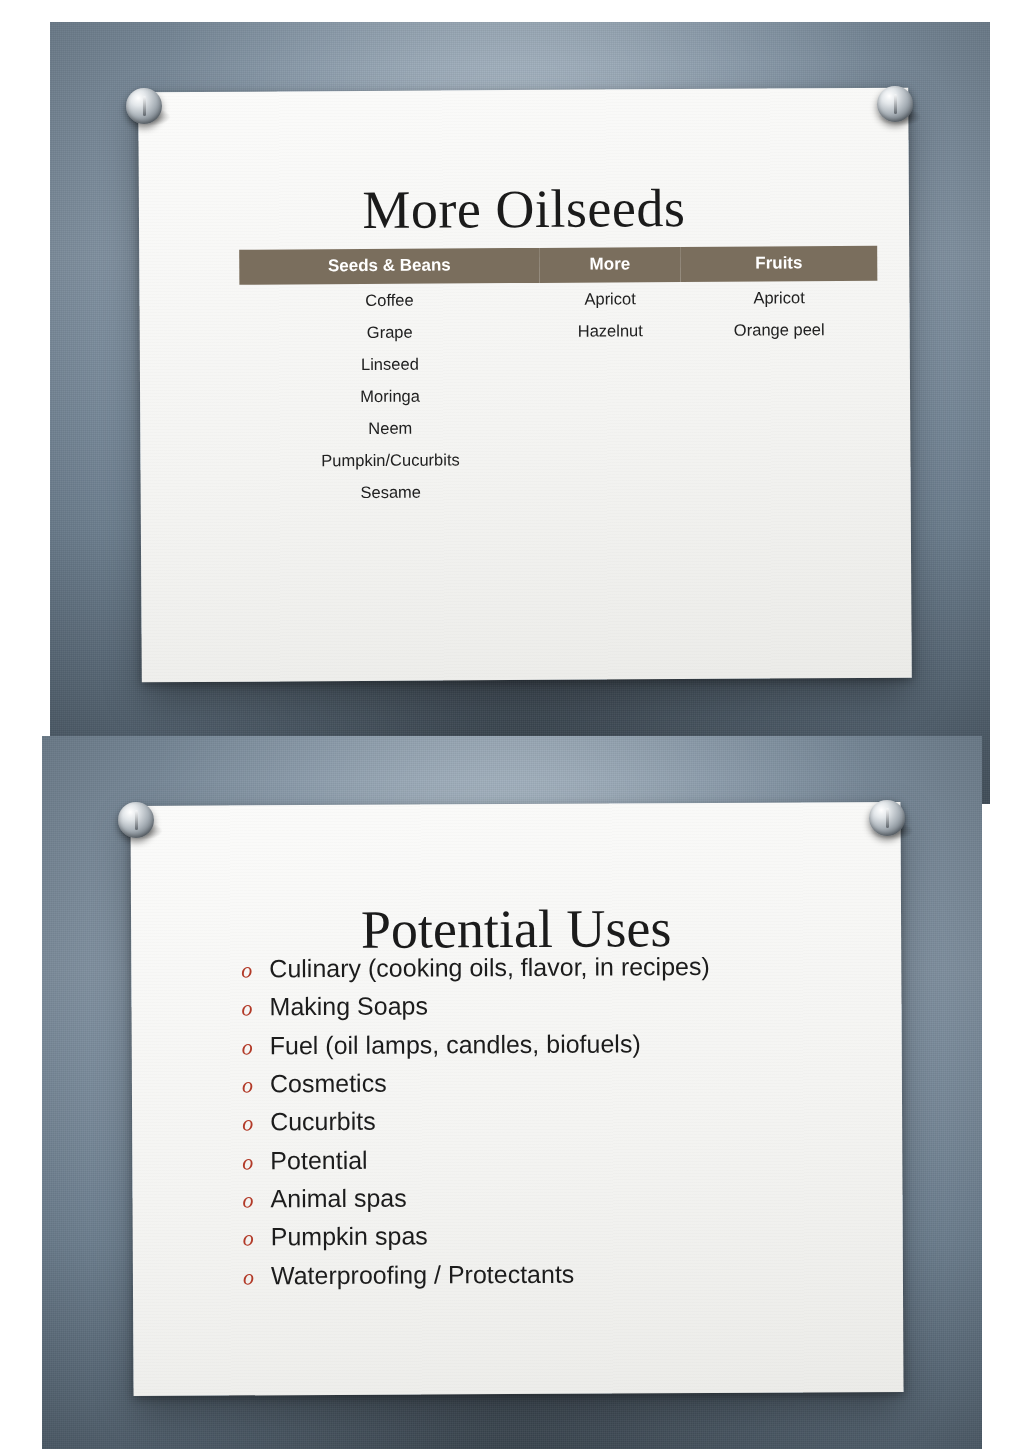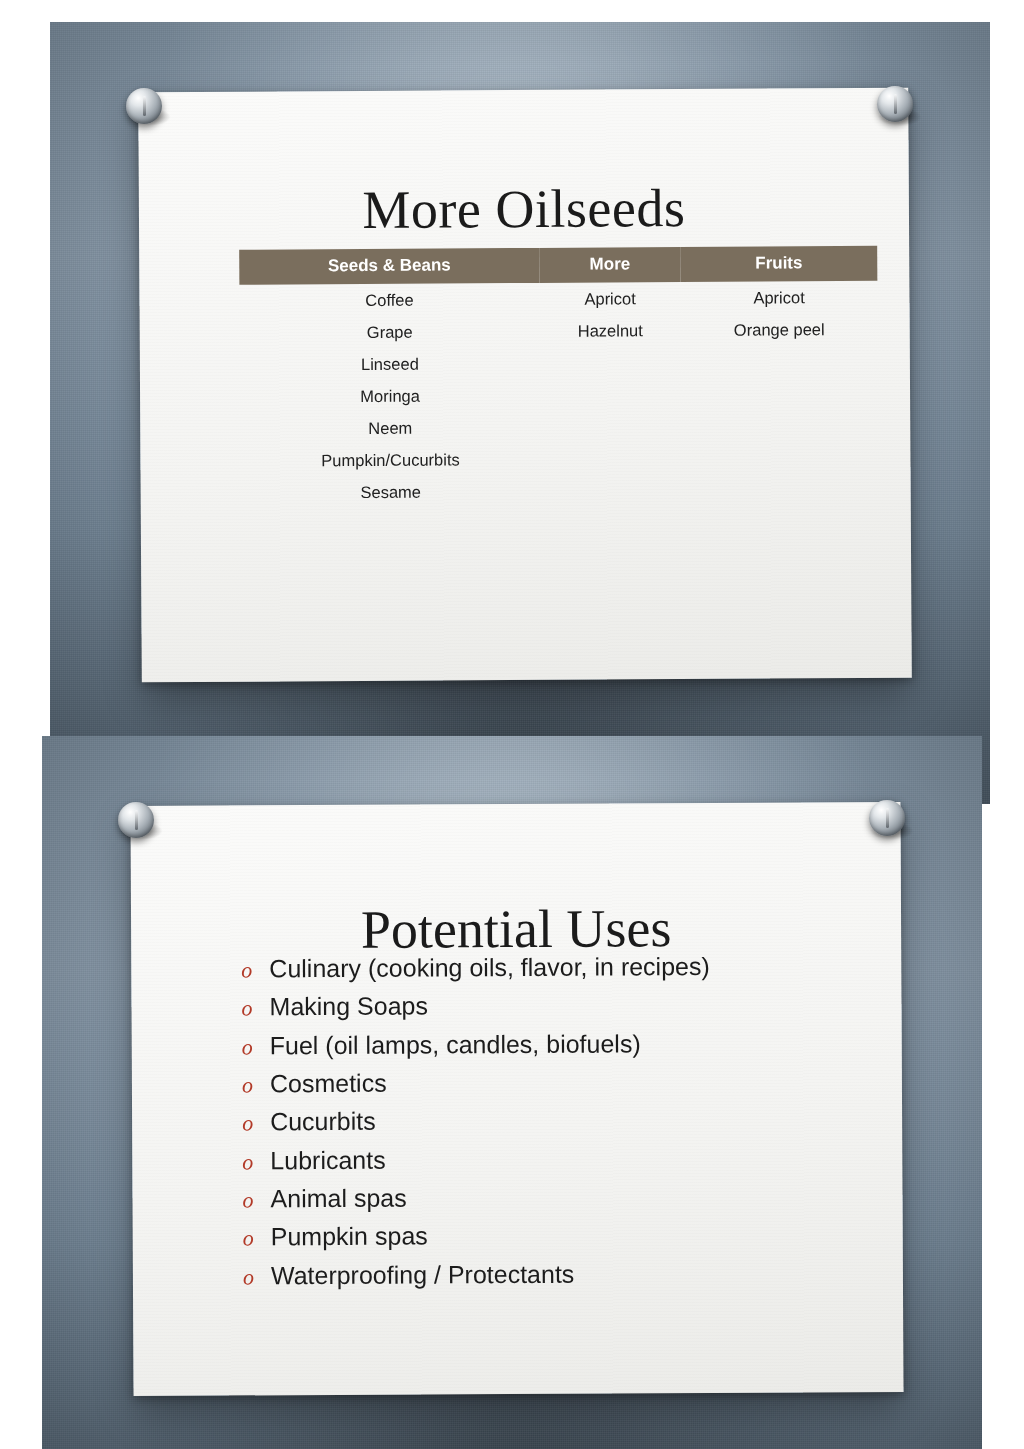"Lubricants" span { text: Lubricants -> Potential }
